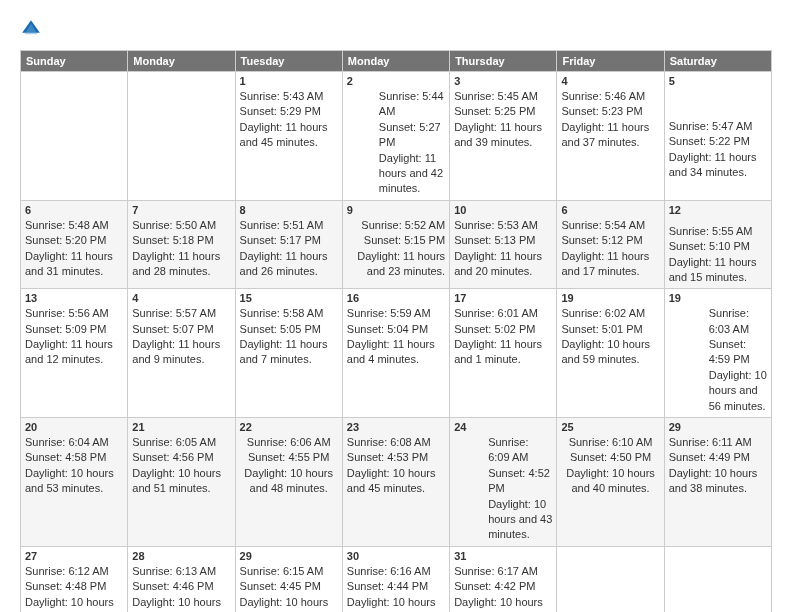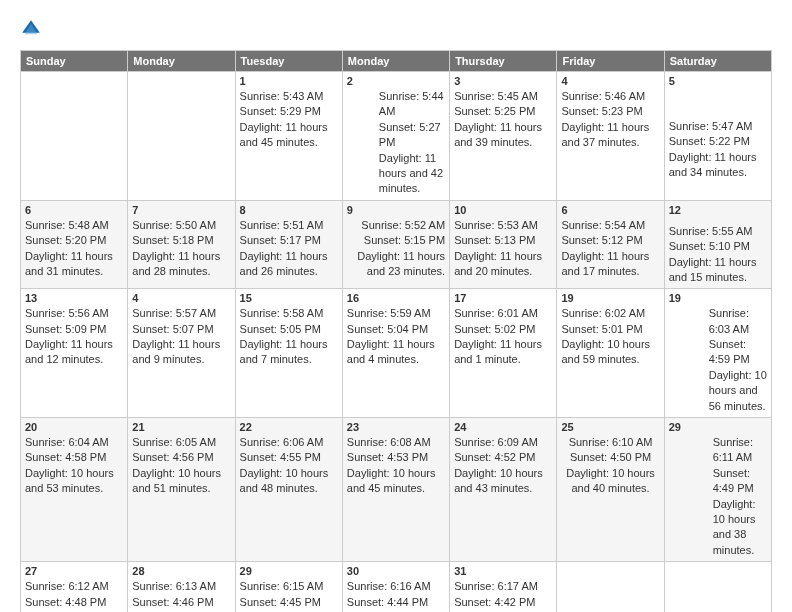"Sunrise: 6:06 AM" div.day-info { text-align: none -> center }
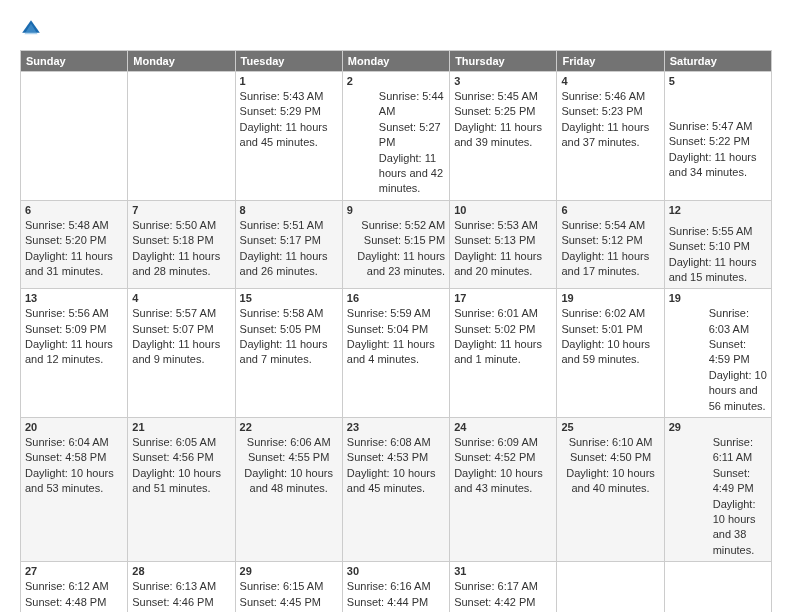"Sunrise: 6:09 AM" div.day-info { margin-left: none -> 34px }
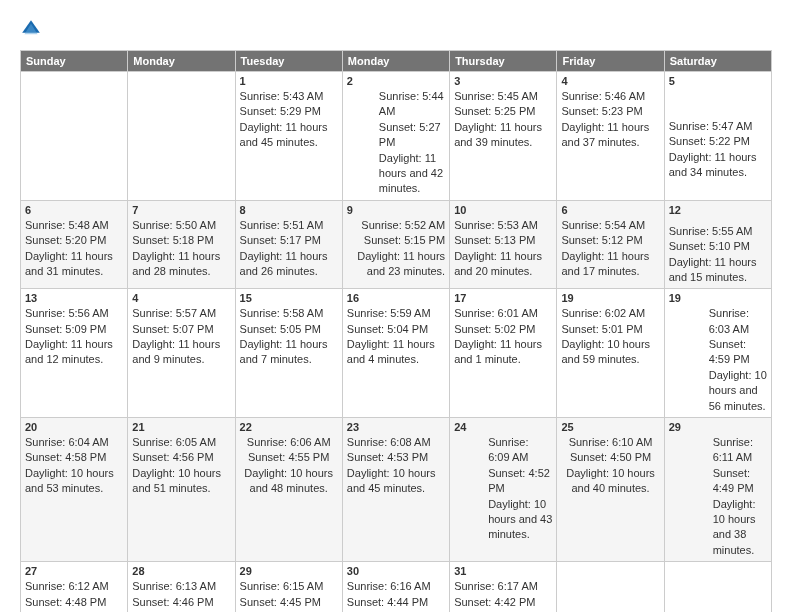"Sunrise: 6:11 AM" div.day-info { margin-left: 44px -> none }
